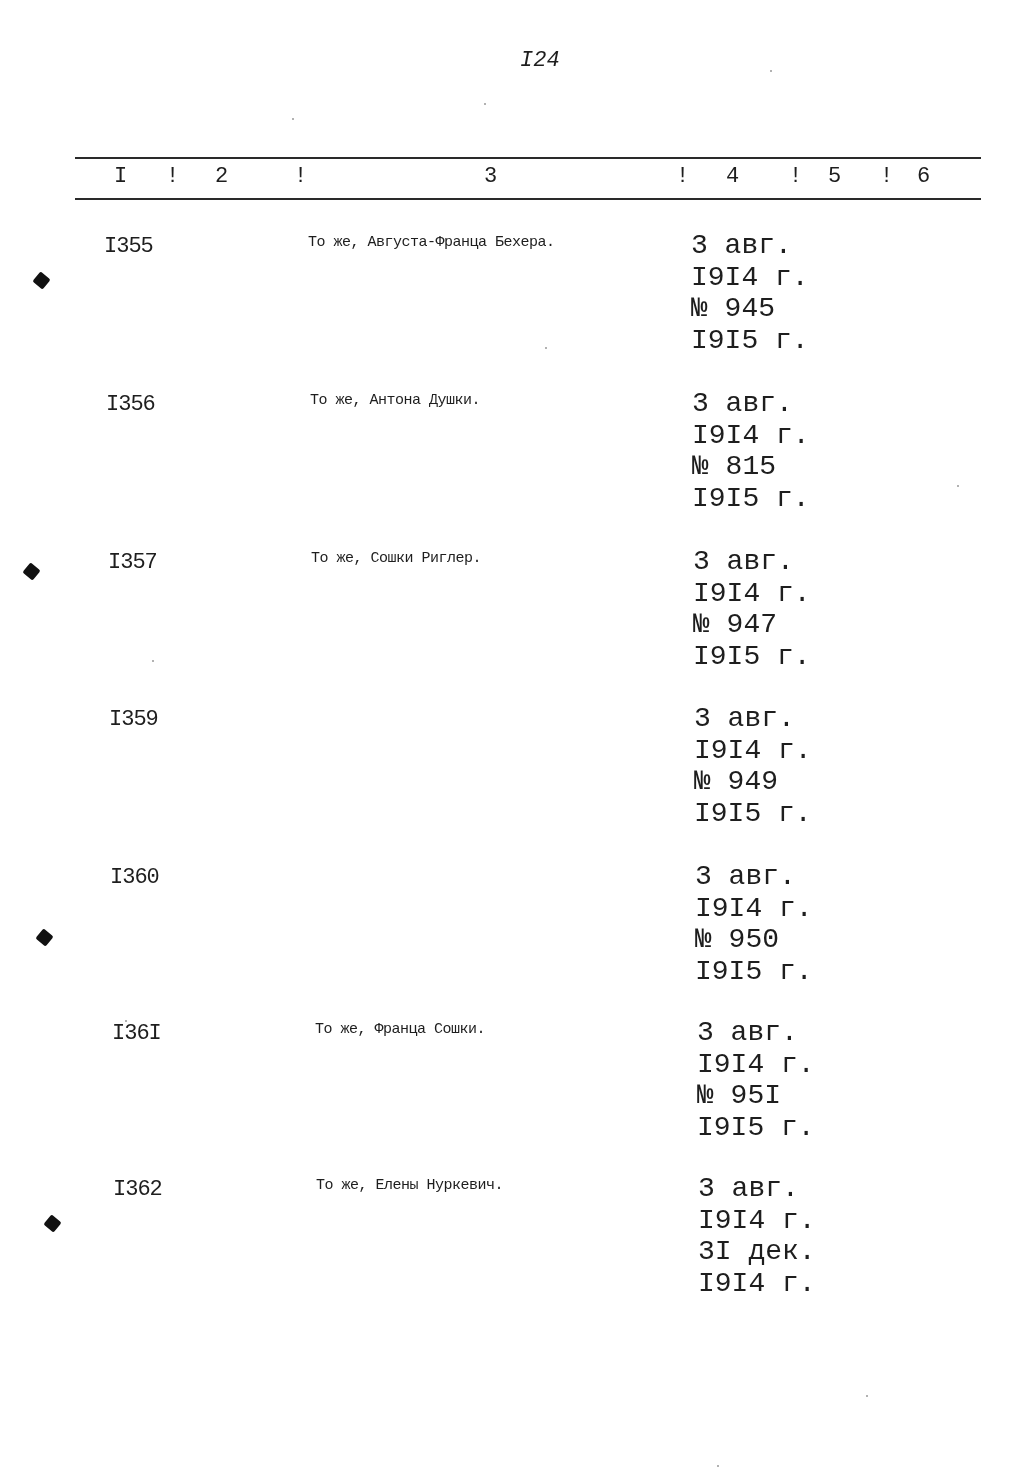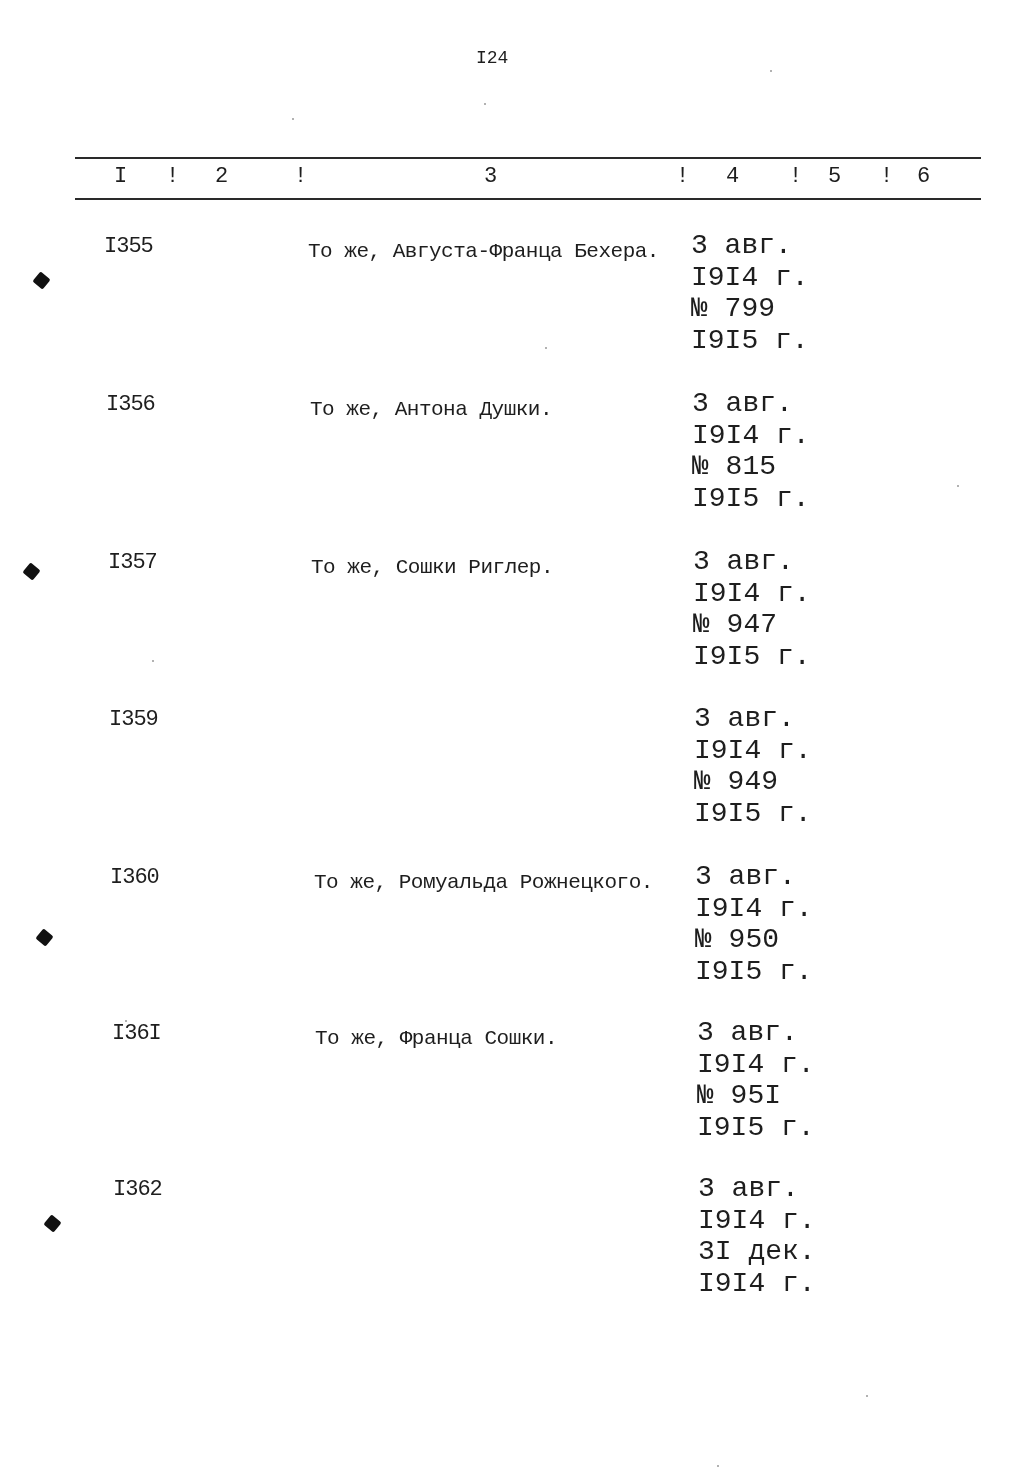"I24" .page-number { font-size: 18px -> 22px; font-style: none -> italic; left: 476px -> 520px }
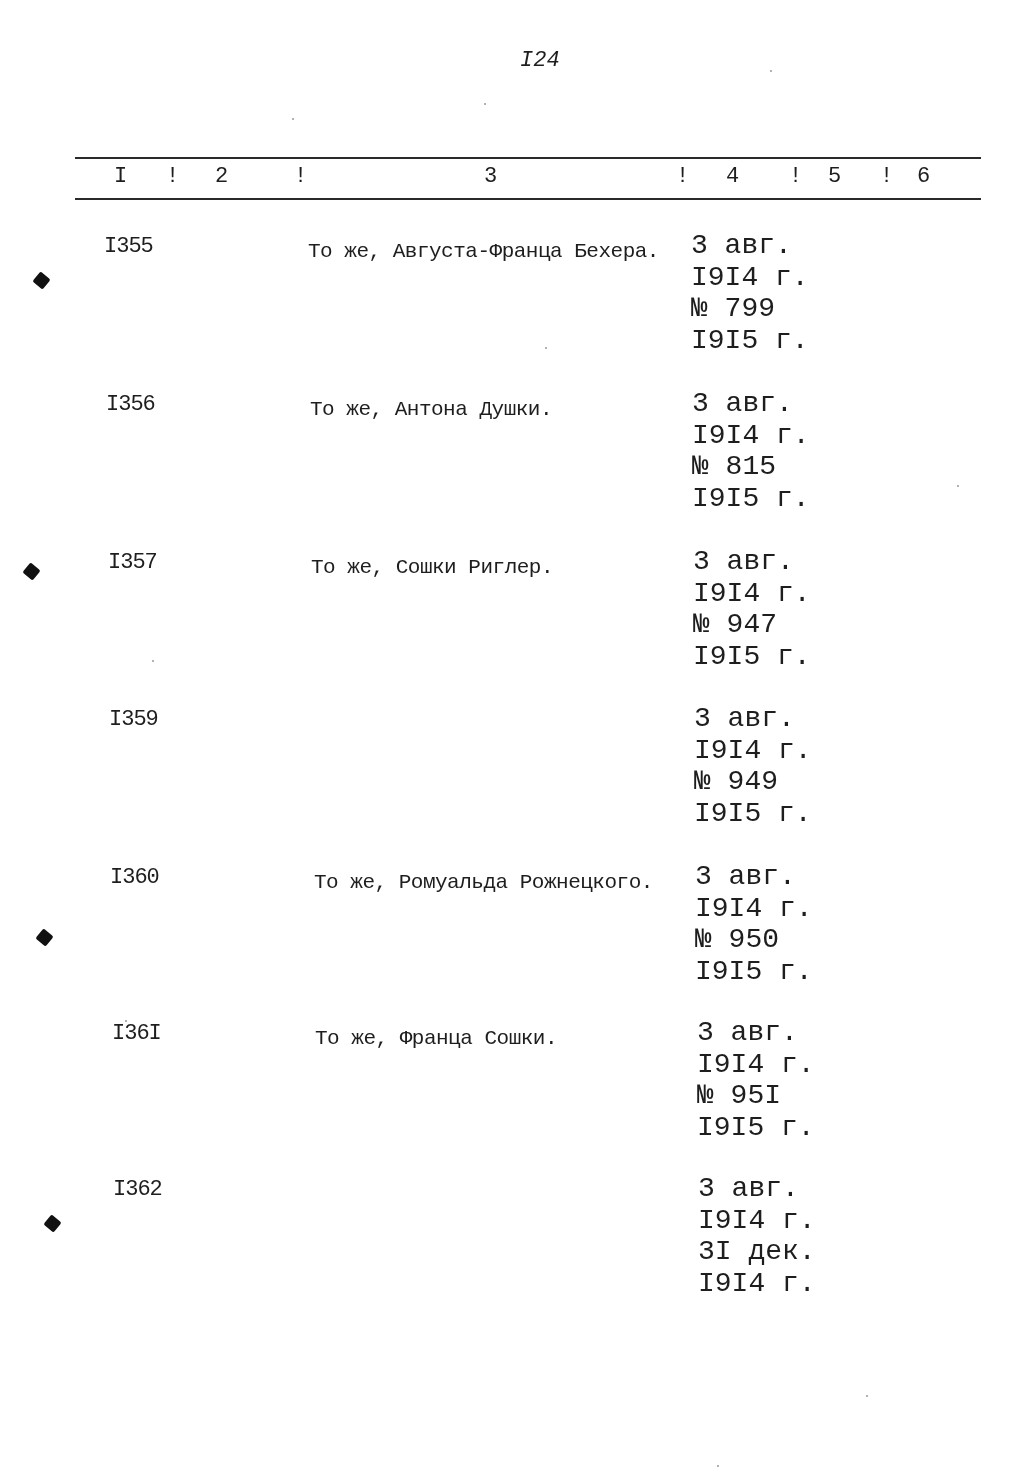"То же, Августа-Франца Бехера." .row .desc { font-size: 21px -> 15px; top: 6px -> 0 }
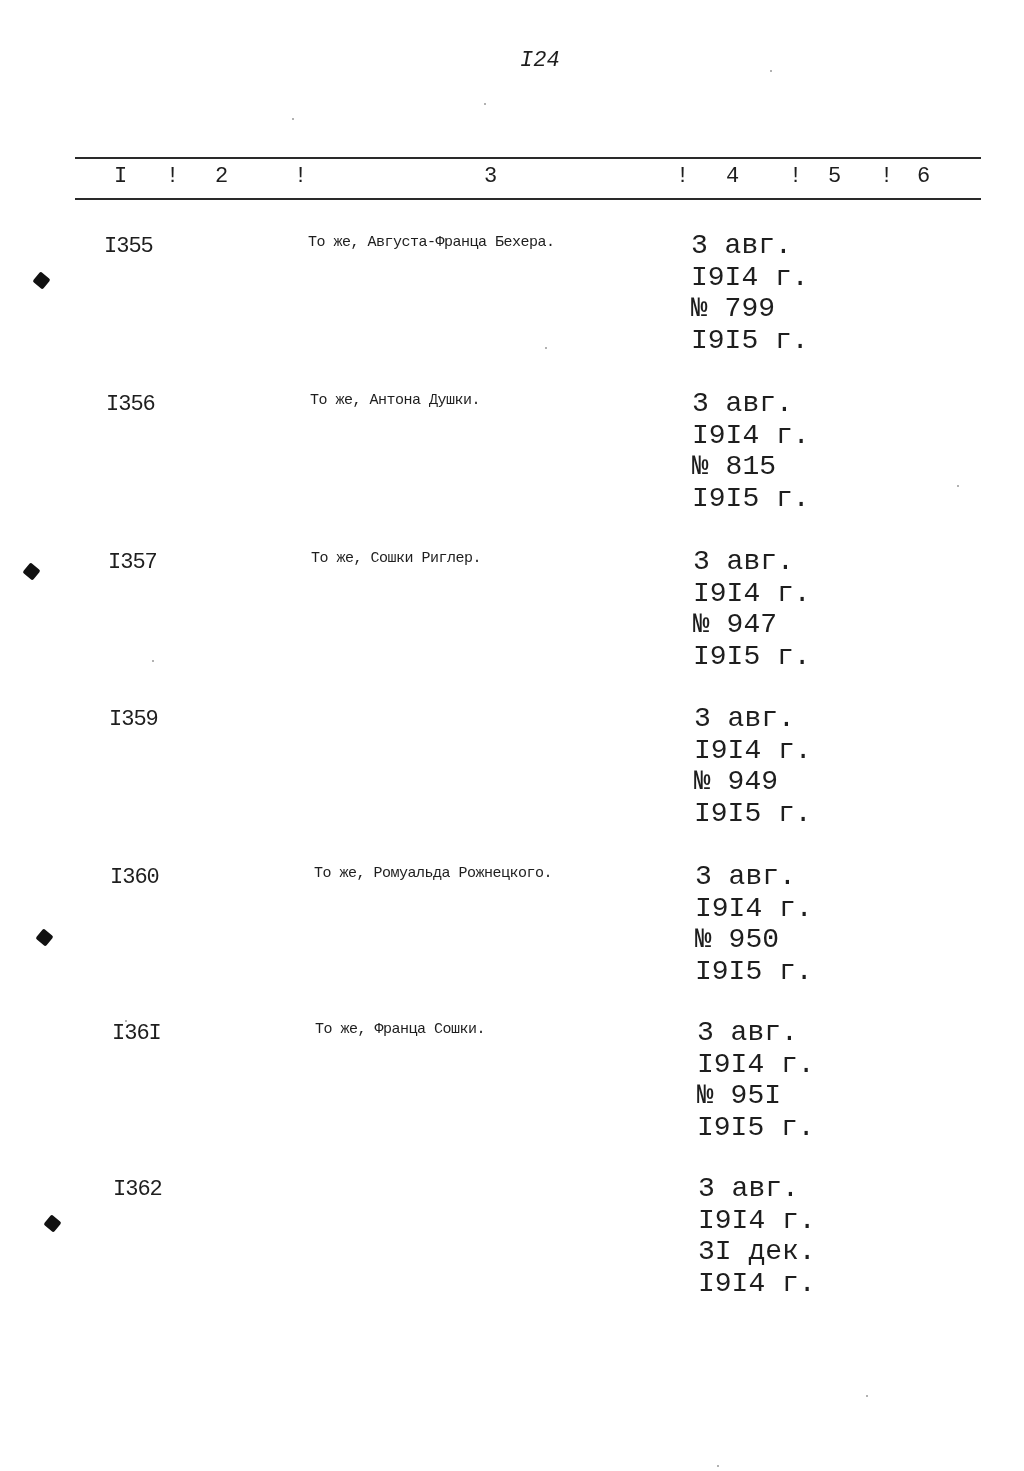"№ 799" div { text: 799 -> 945 }
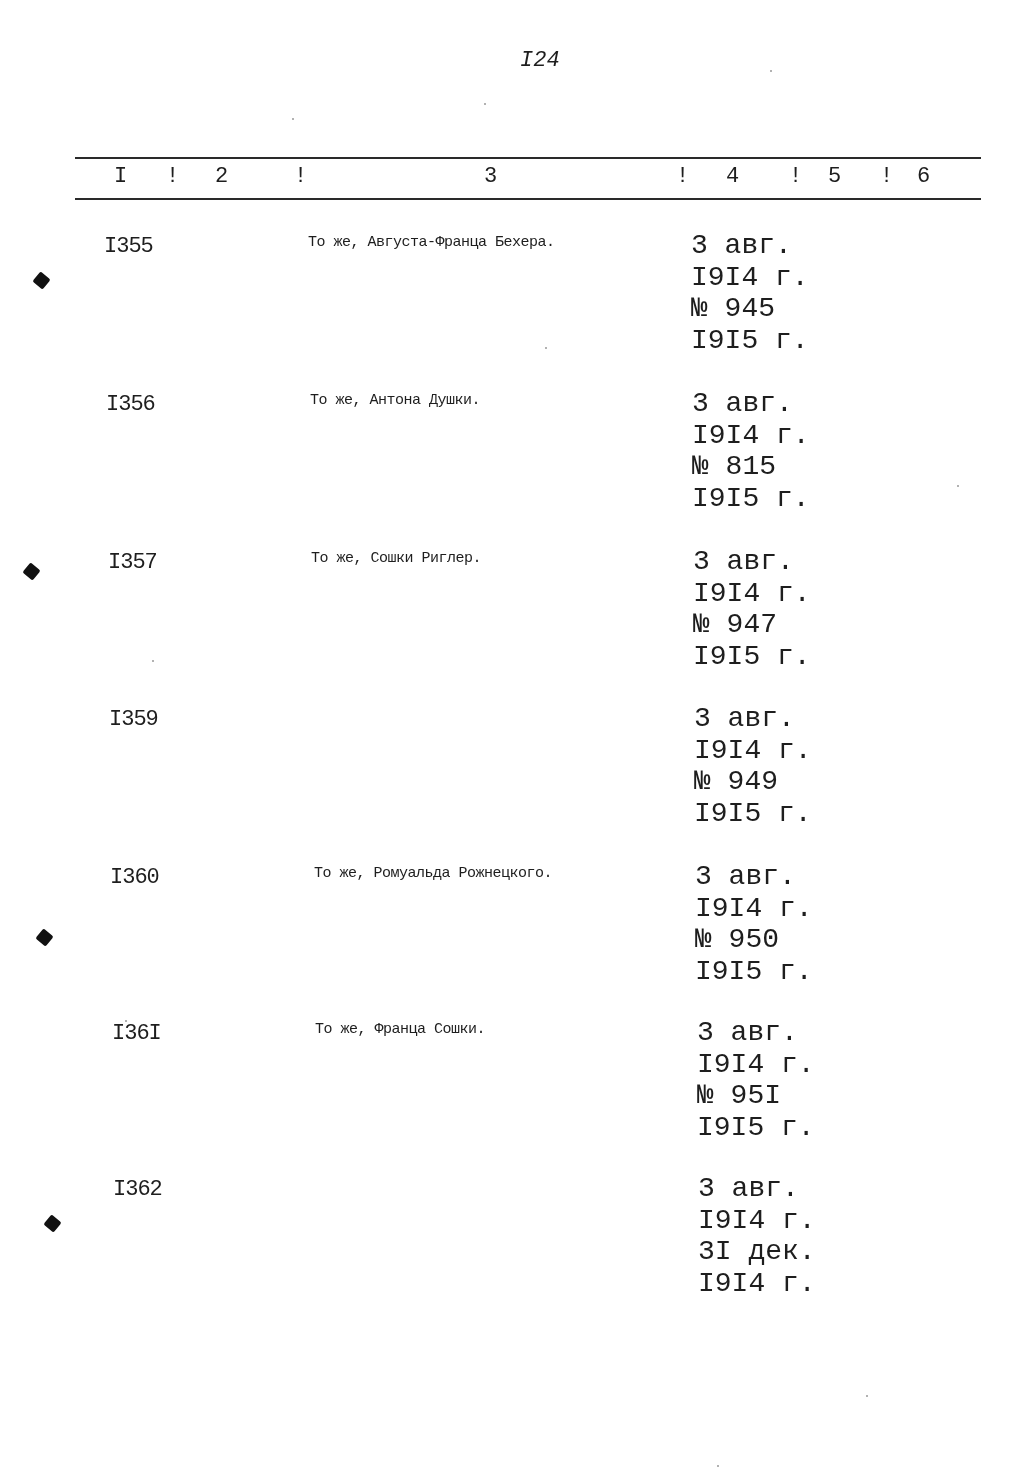"То же, Ромуальда Рожнецкого." div.desc { html: <div>То же, Ромуальда Рожнецкого.</div> -> none }
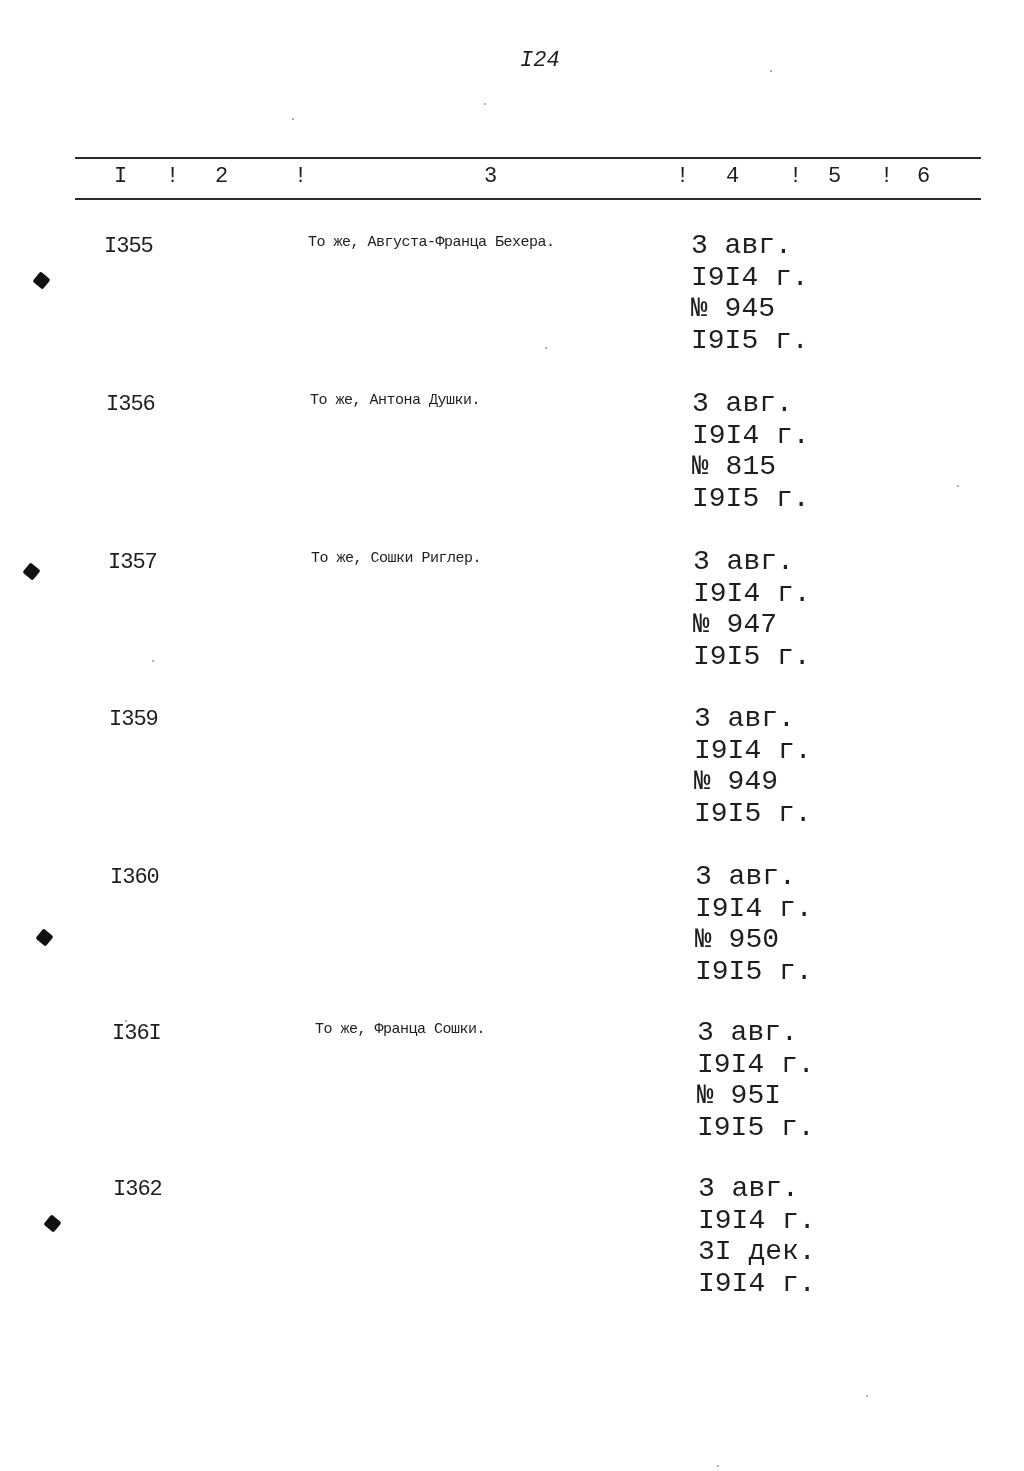"То же, Елены Нуркевич." div.desc { html: none -> <div>То же, Елены Нуркевич.</div> }
